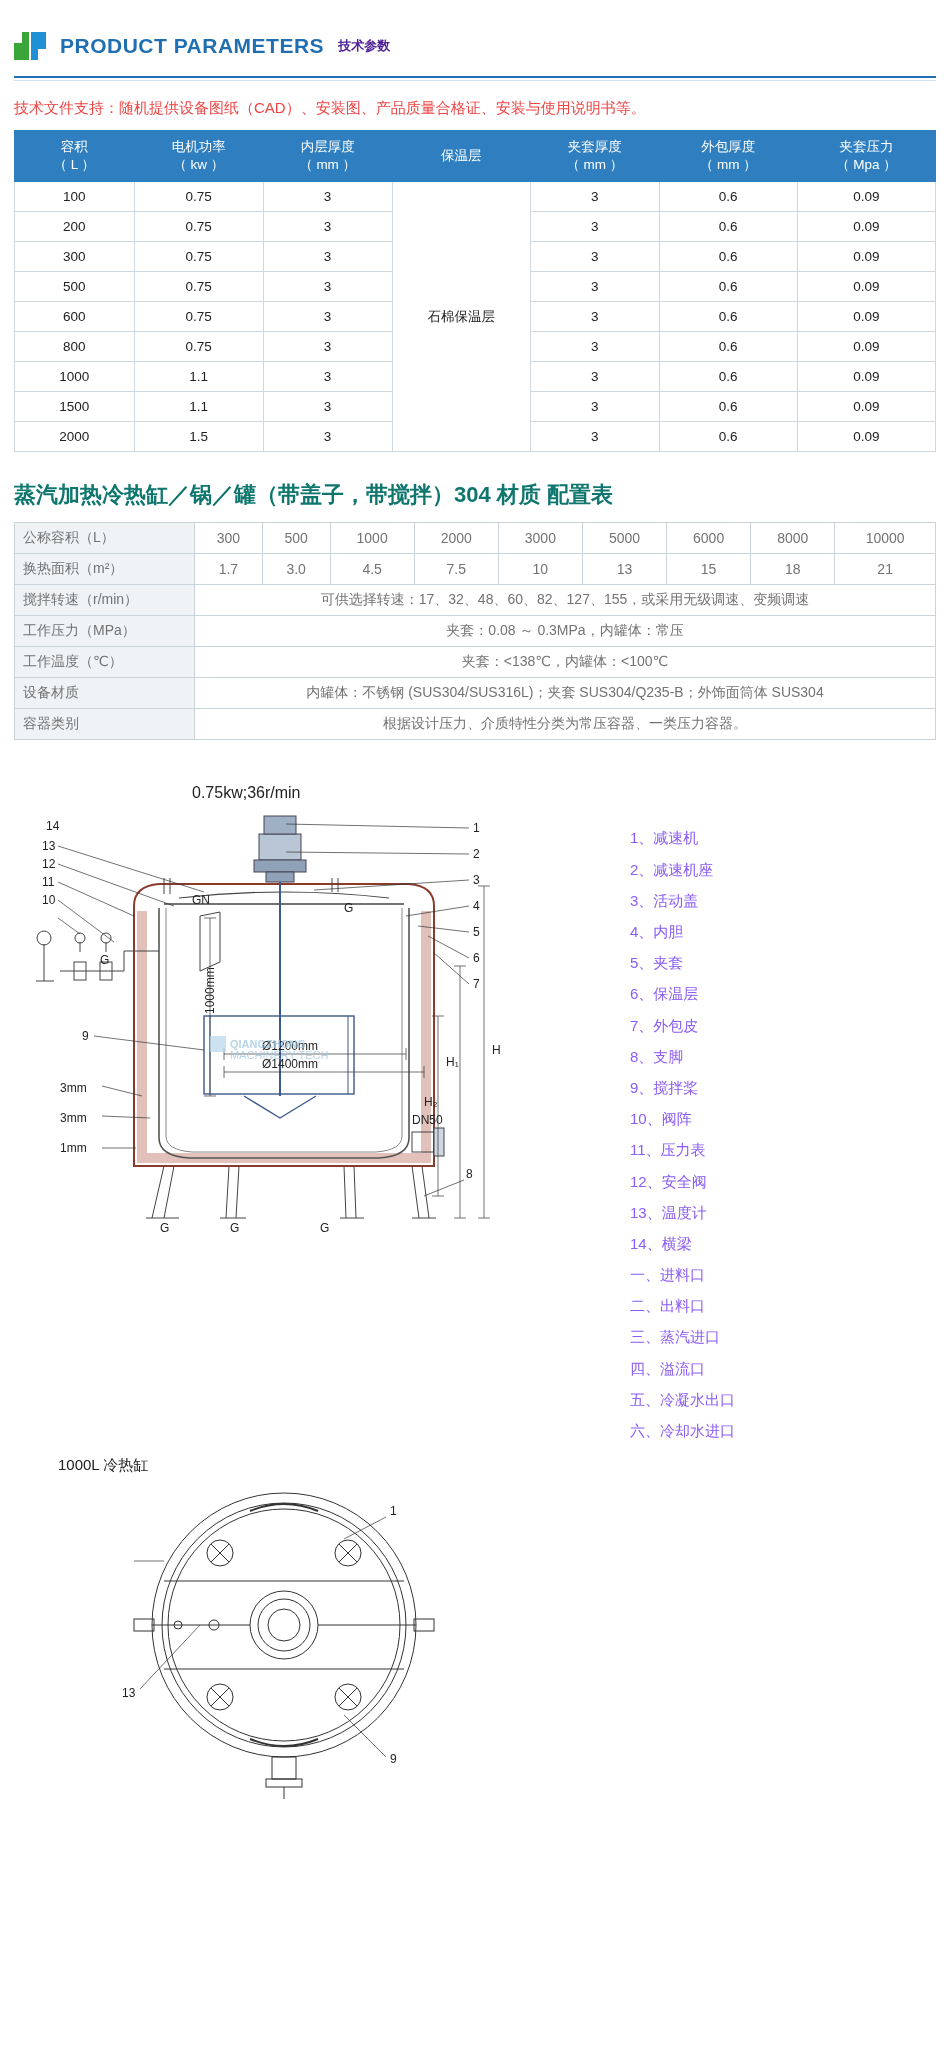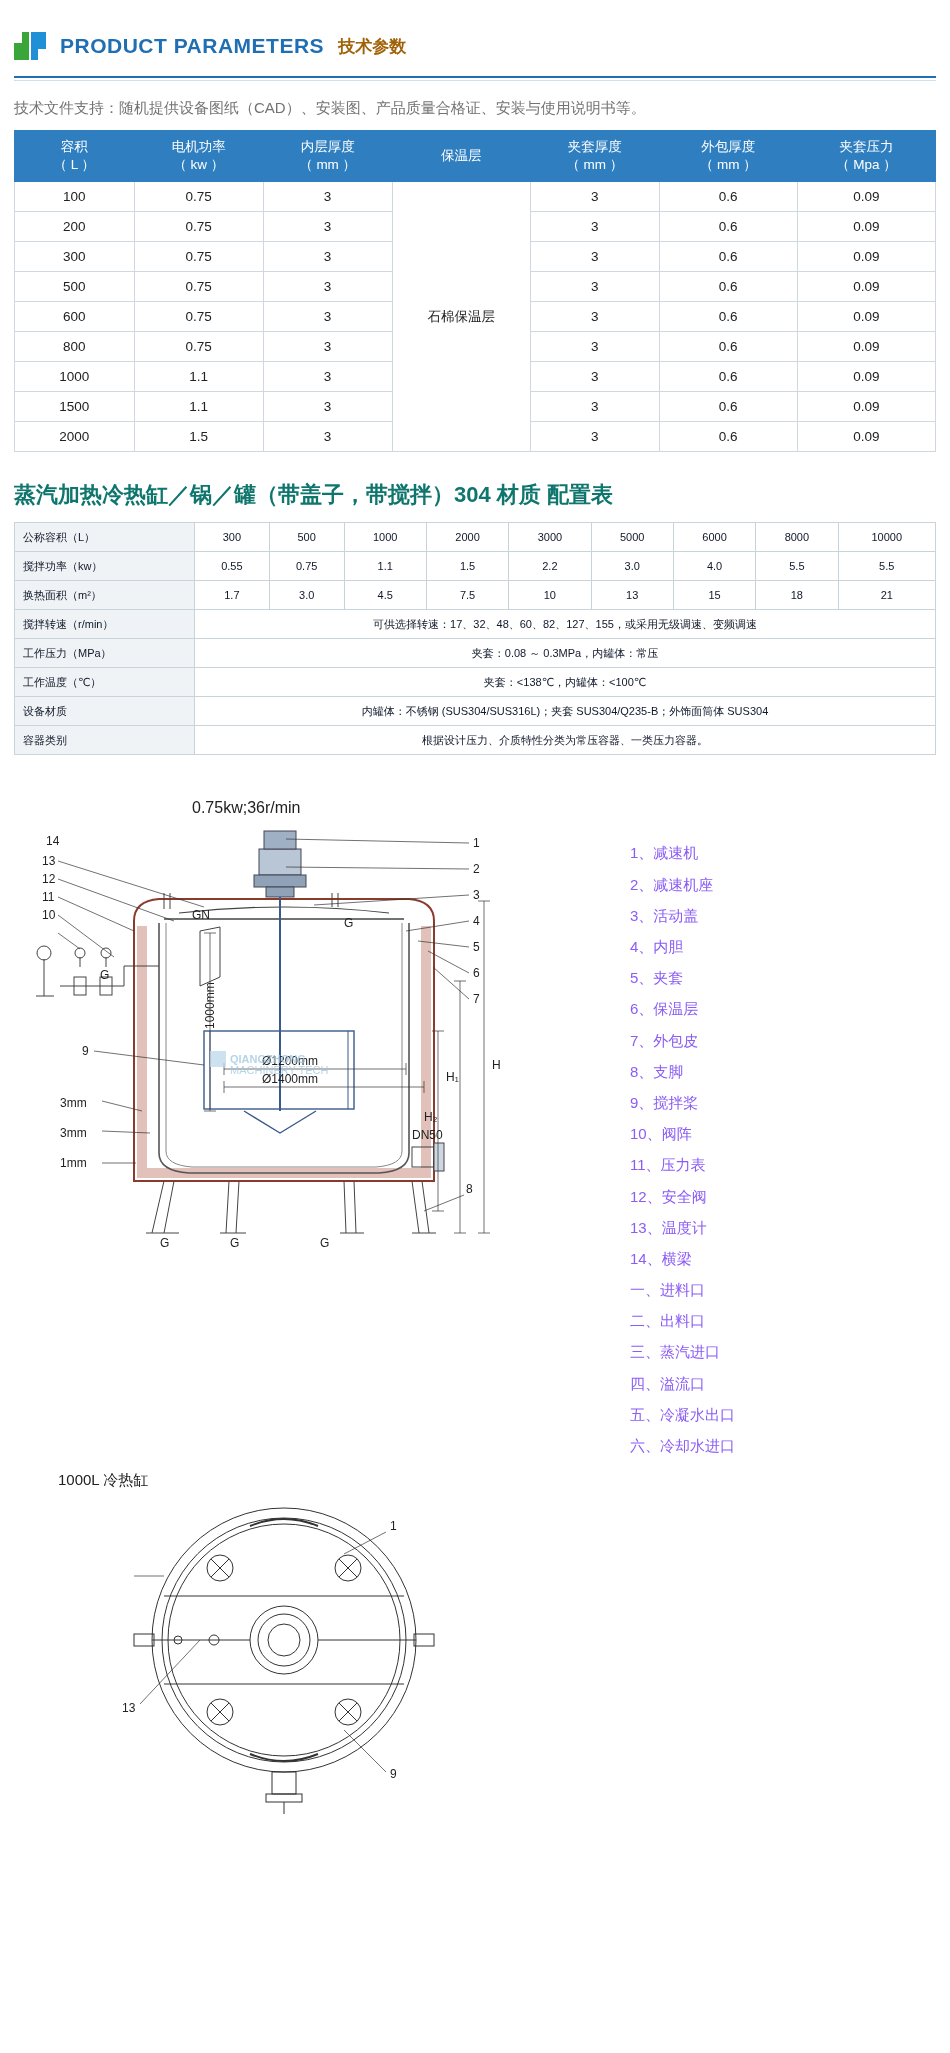"技术参数" .header-title-cn { color: #a16207 -> #4c1d95; font-size: 17px -> 13px }
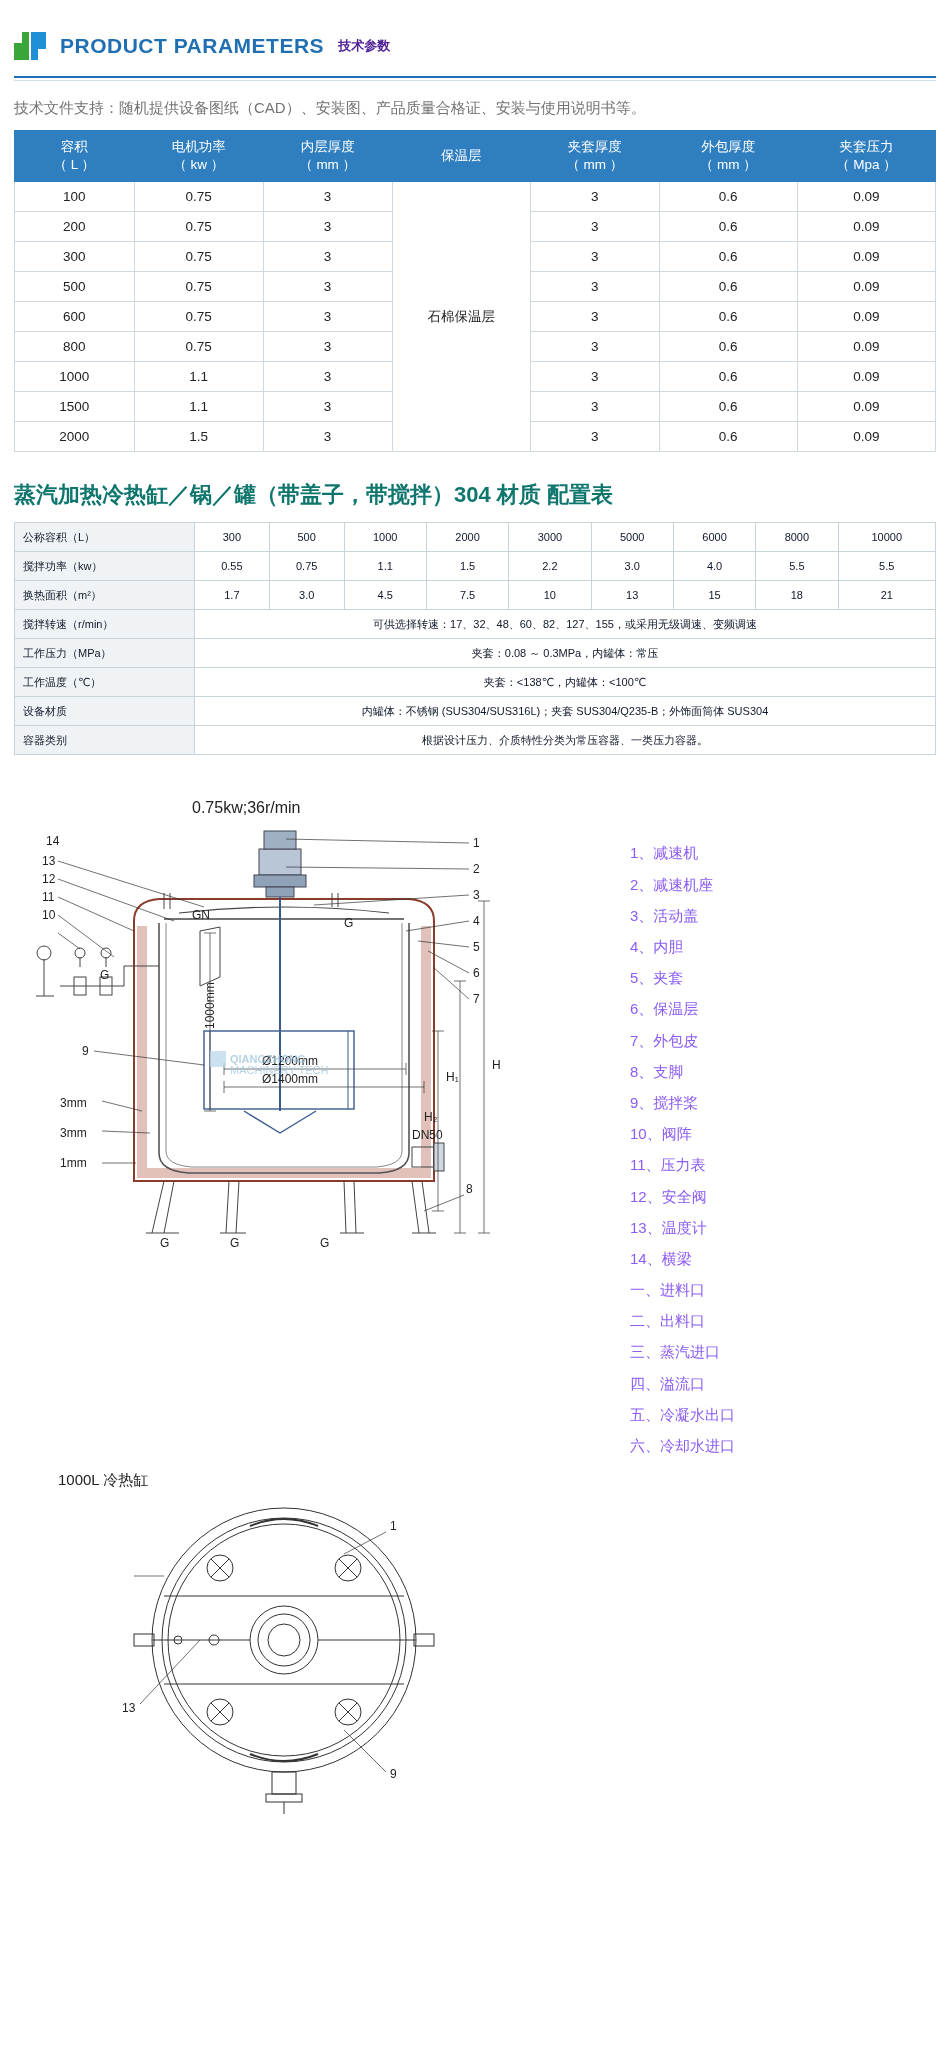"技术文件支持：随机提供设备图纸（CAD）、安装图、产品质量合格证、安装与使用说明" .note { color: #737373 -> #ef4444 }
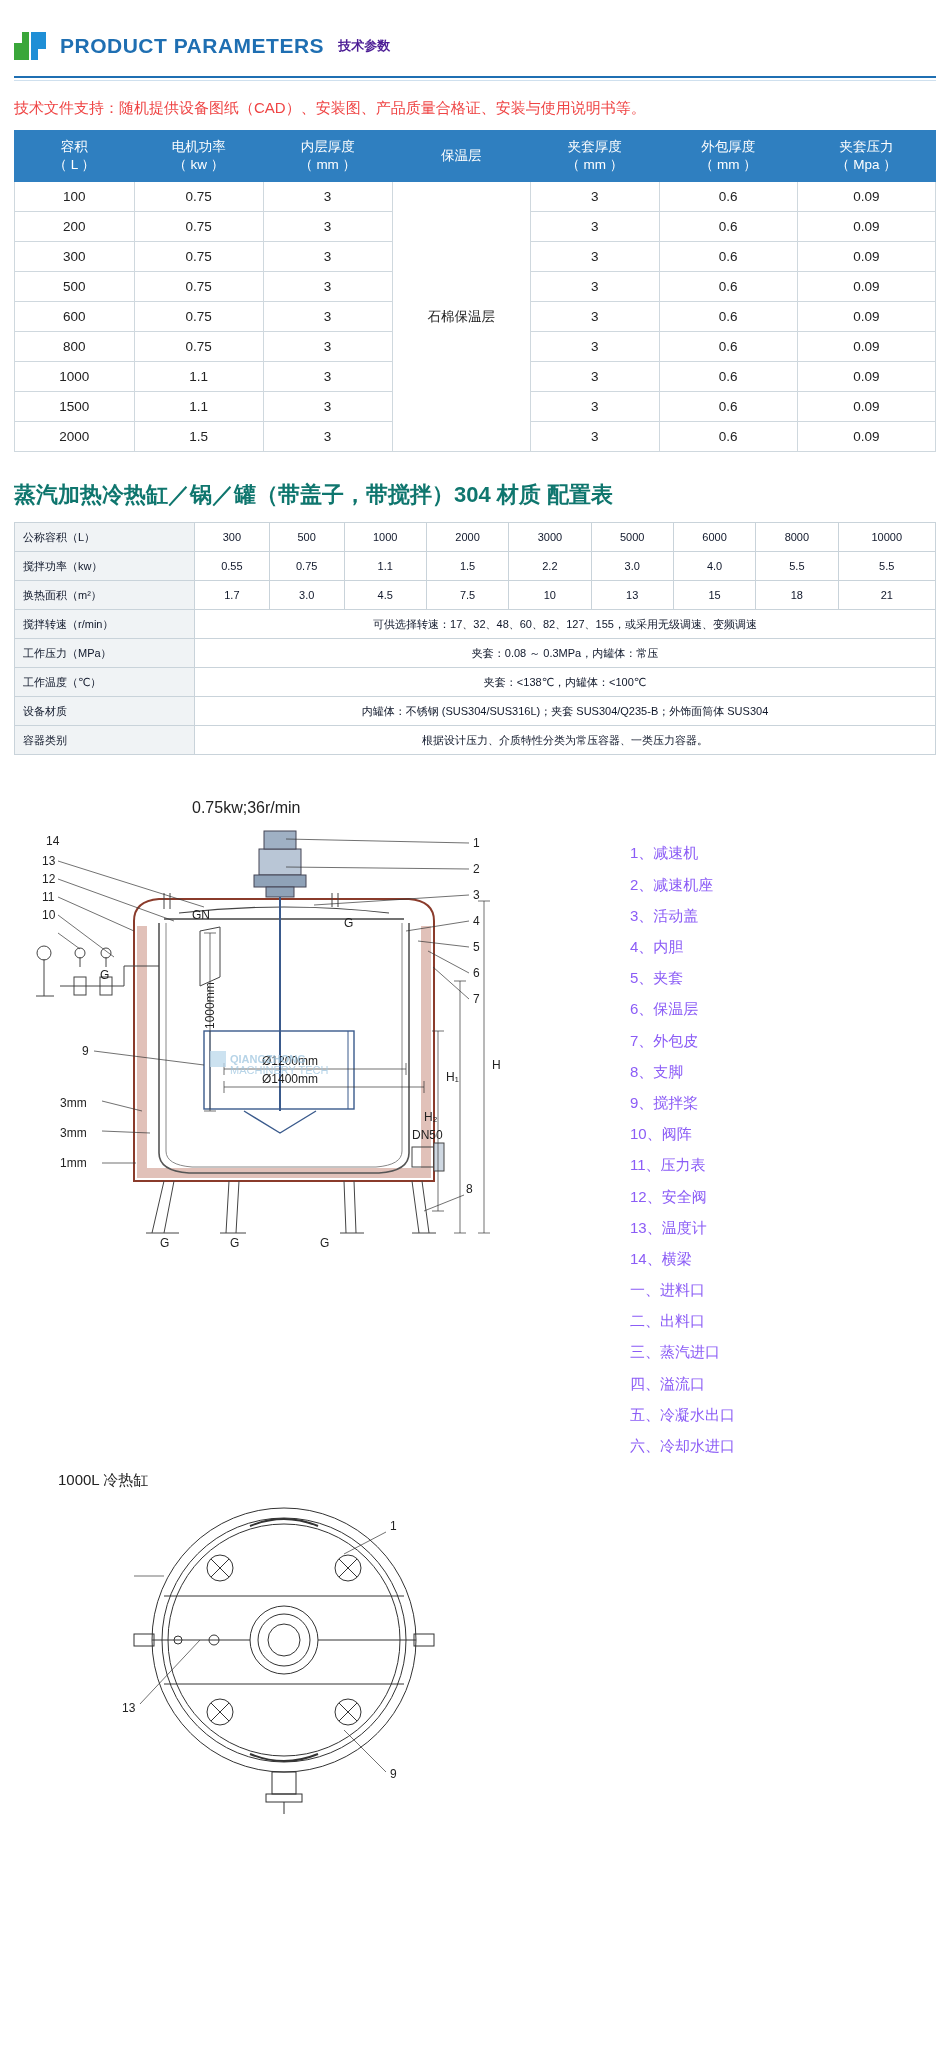"公称容积（L）" table.t2 { color: #0f172a -> #737373; font-size: 11px -> 14px }
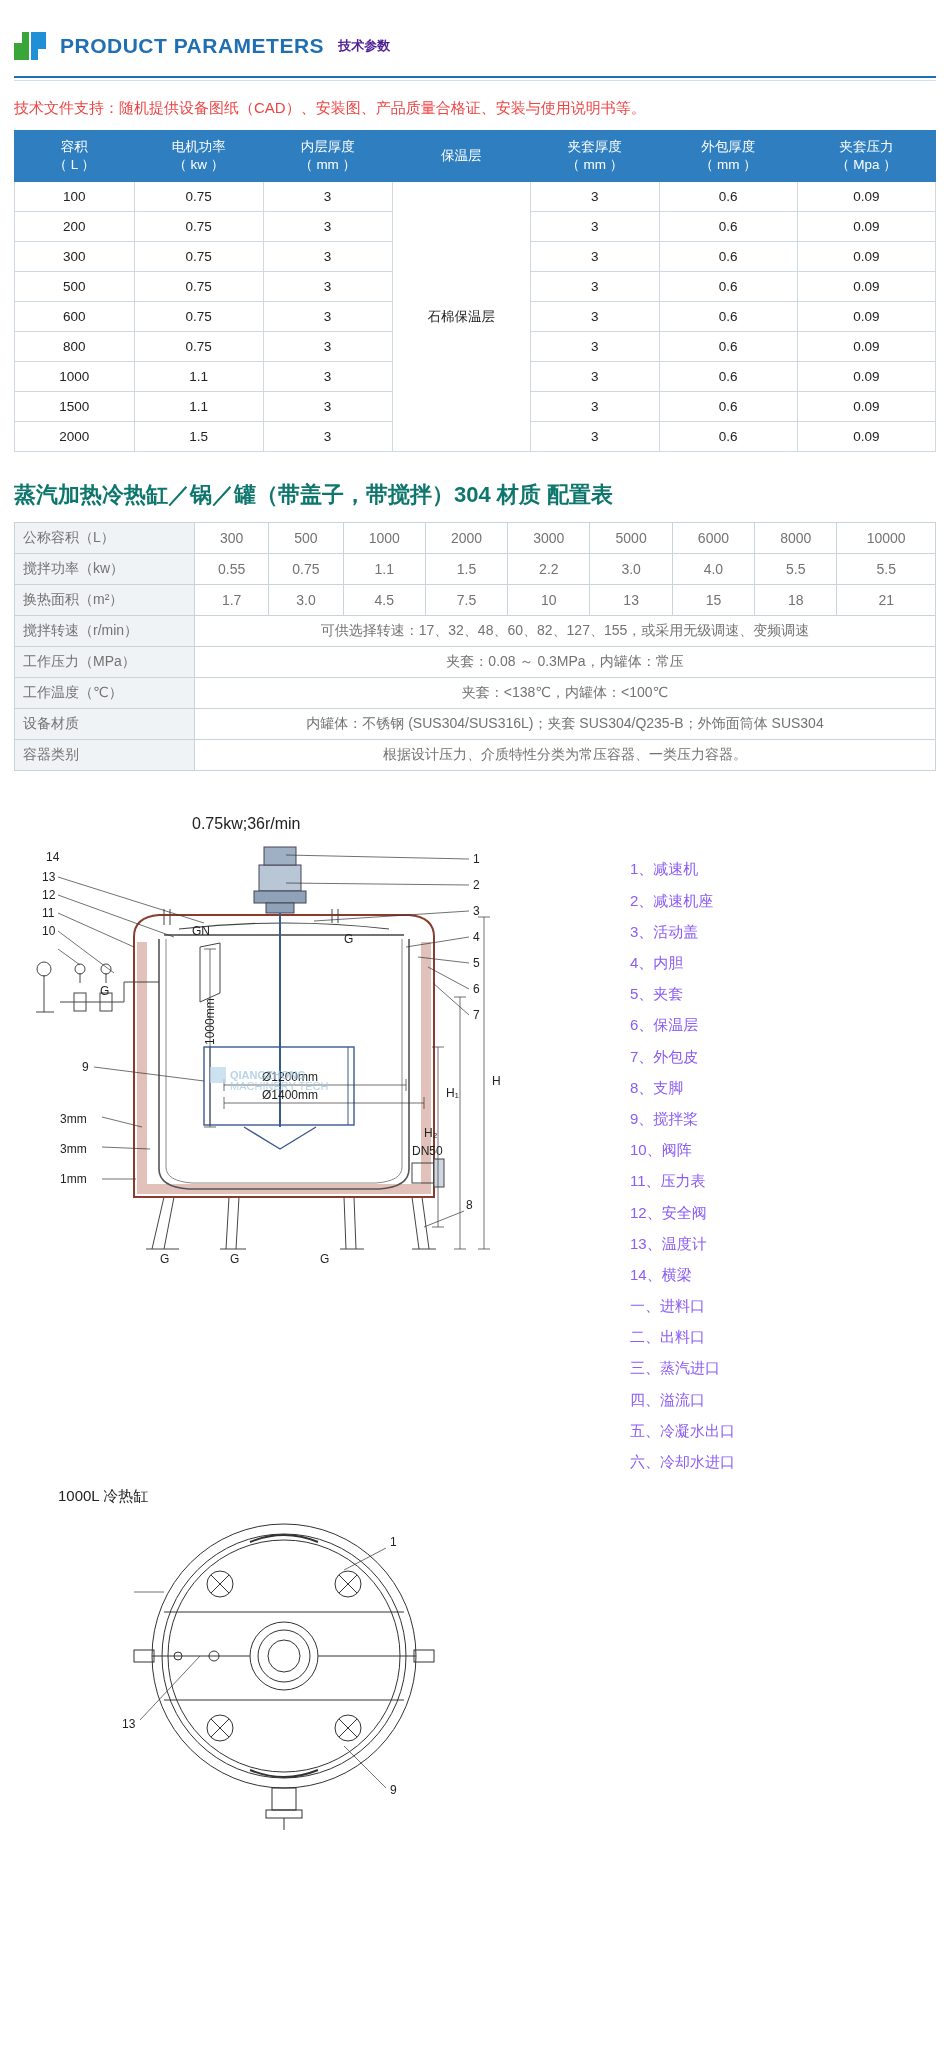"搅拌功率（kw）" tr { html: <tr> <td>搅拌功率（kw）</td> <td>0.55</td> <td>0.75</td> <td>1.1</td> <td>1.5</td> <td>2.2</td> <td>3.0</td> <td>4.0</td> <td>5.5</td> <td>5.5</td> </tr> -> none }
